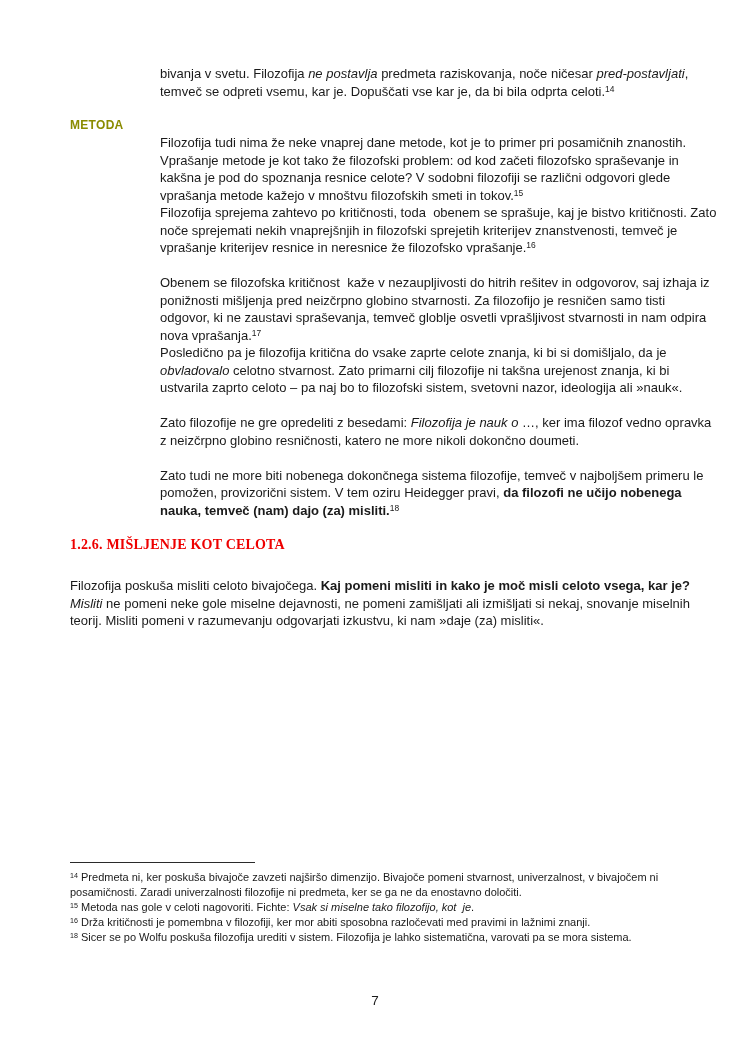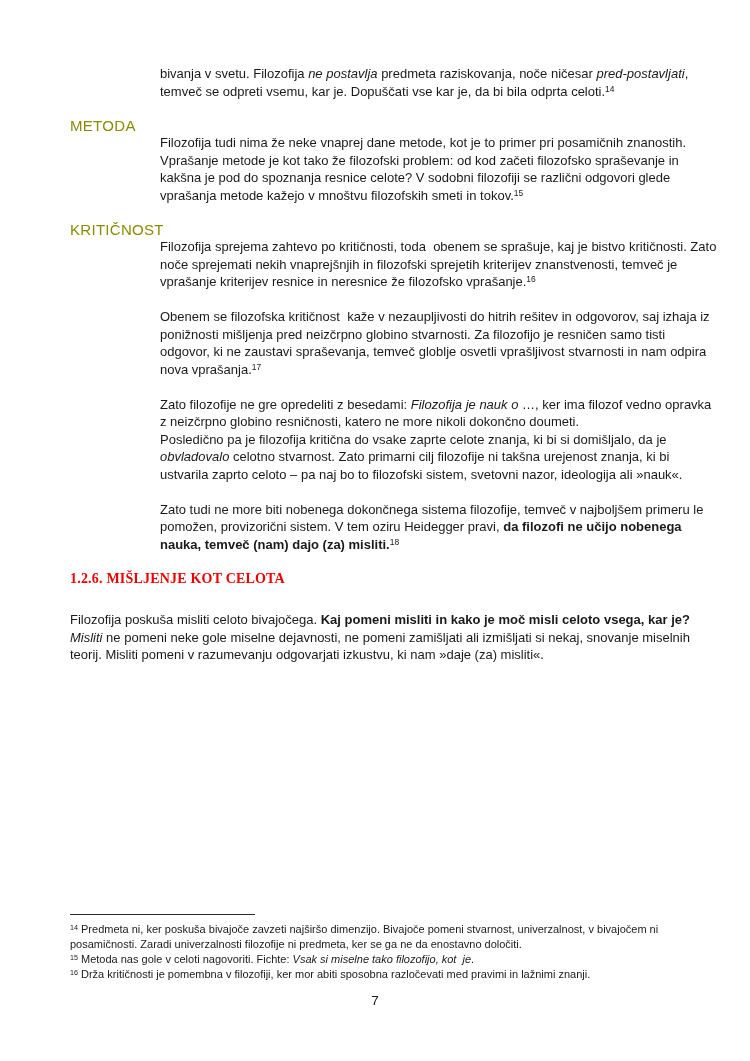"METODA" .label { font-size: 15px -> 12px; font-weight: normal -> bold }
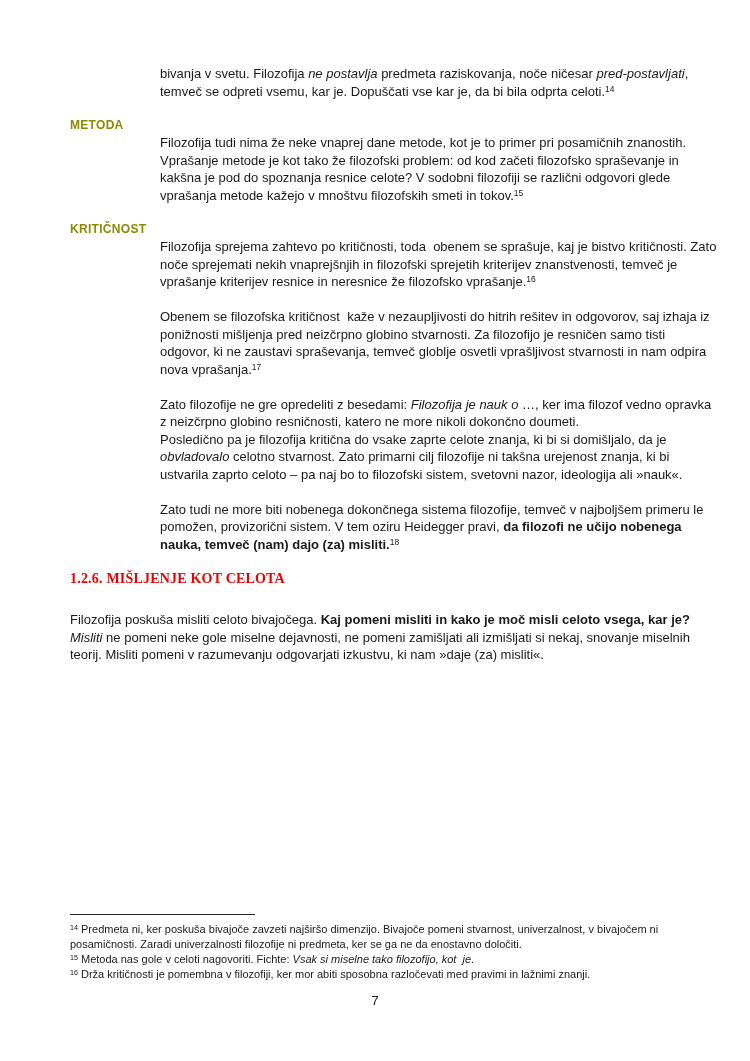"KRITIČNOST" h2.label { html: <h2>KRITIČNOST</h2> -> none }
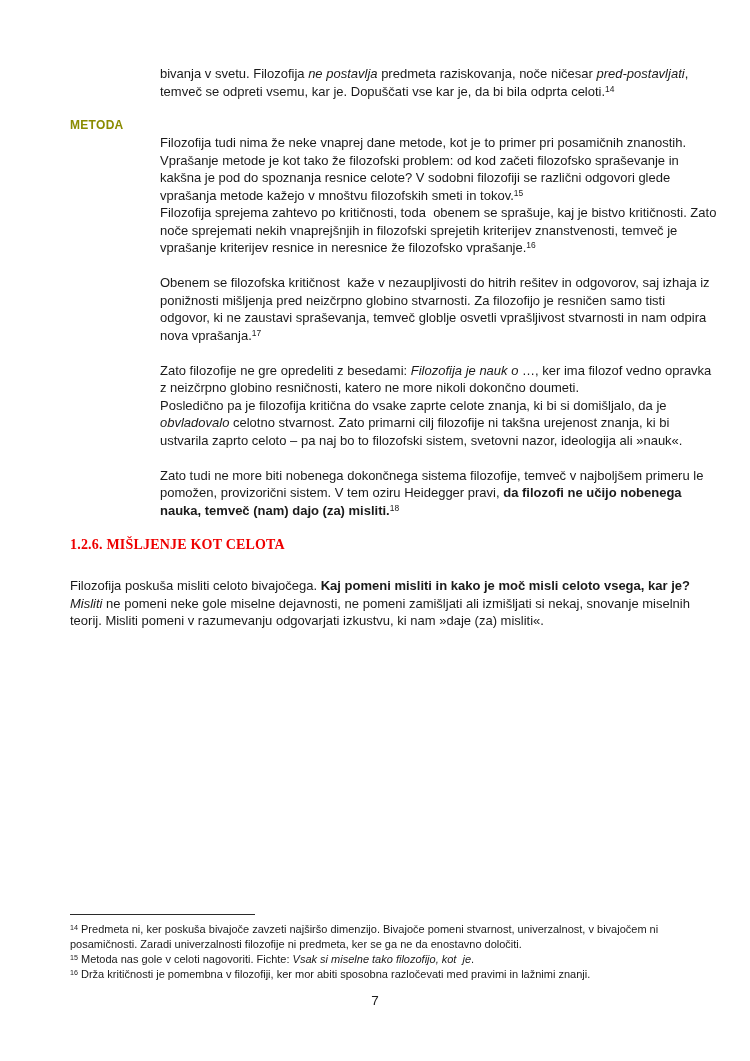"Zato filozofije ne gre opredeliti" p.para { order: before "Posledično pa je filozofija kritična" -> after "Posledično pa je filozofija kritična" }
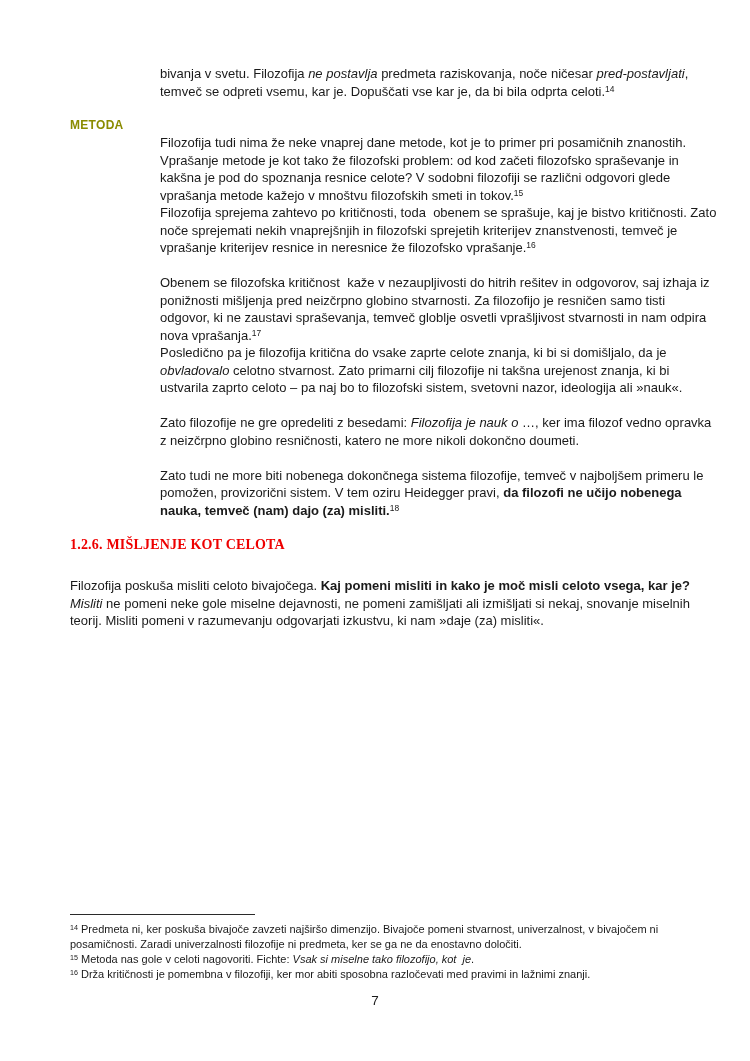"14 Predmeta ni, ker poskuša" .footnotes { top: 908px -> 856px }
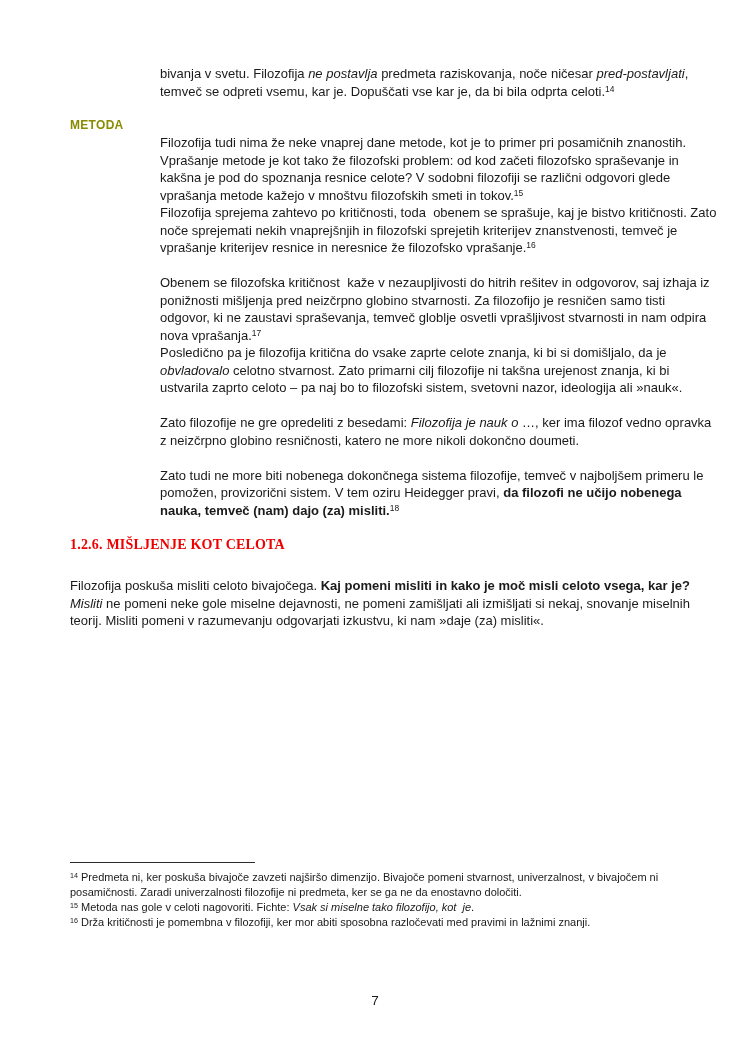"18 Sicer se po Wolfu" p.fn { html: none -> <p><sup>18</sup><span> Sicer se po Wolfu poskuša filozofija urediti v sistem. Filozofija je lahko sistematična, varovati pa se mora sistema.</span></p> }
